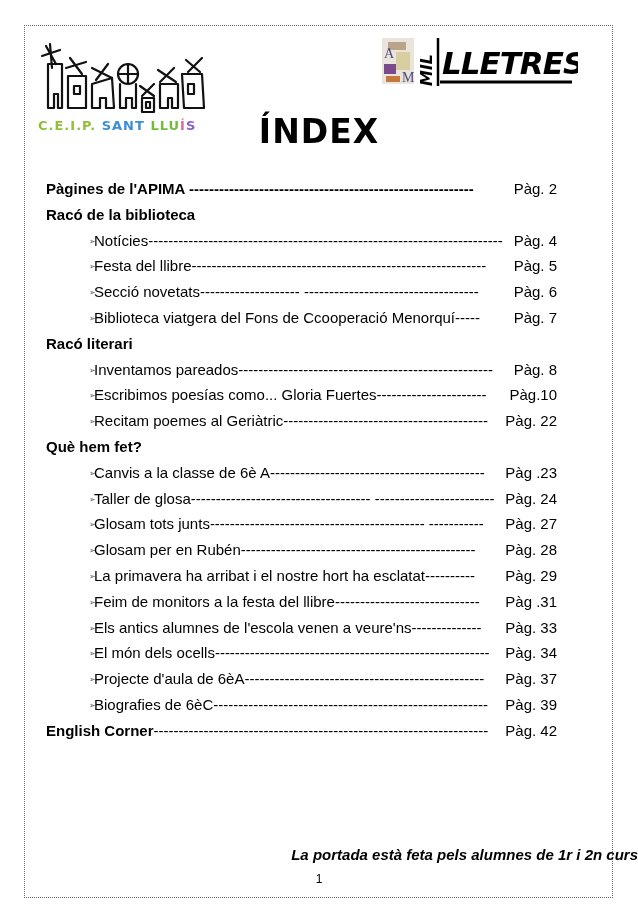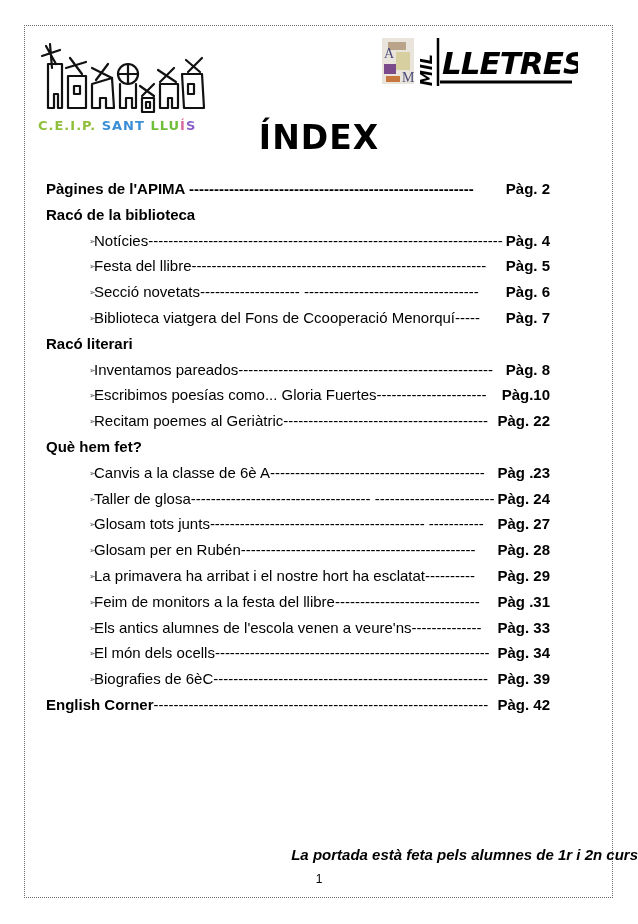"ÍNDEX" .title { top: 118px -> 112px }
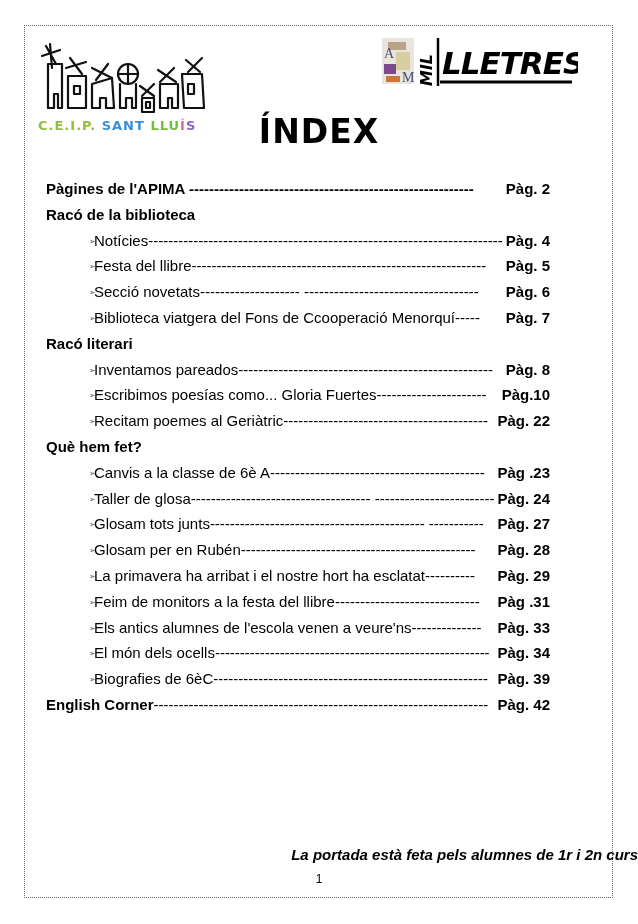"Pàg. 2" .page-ref { font-weight: bold -> normal; right: 8px -> 1px }
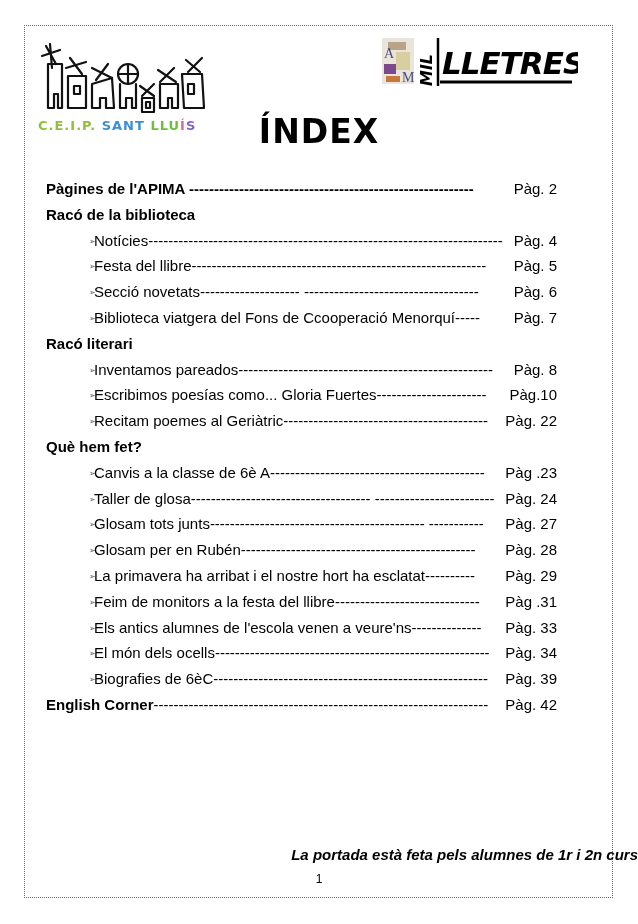"➢Projecte d'aula de" div.row { html: none -> <div><span>➢</span><span>Projecte d'aula de 6èA------------------------------------------------</span><span>Pàg. 37</span></div> }
